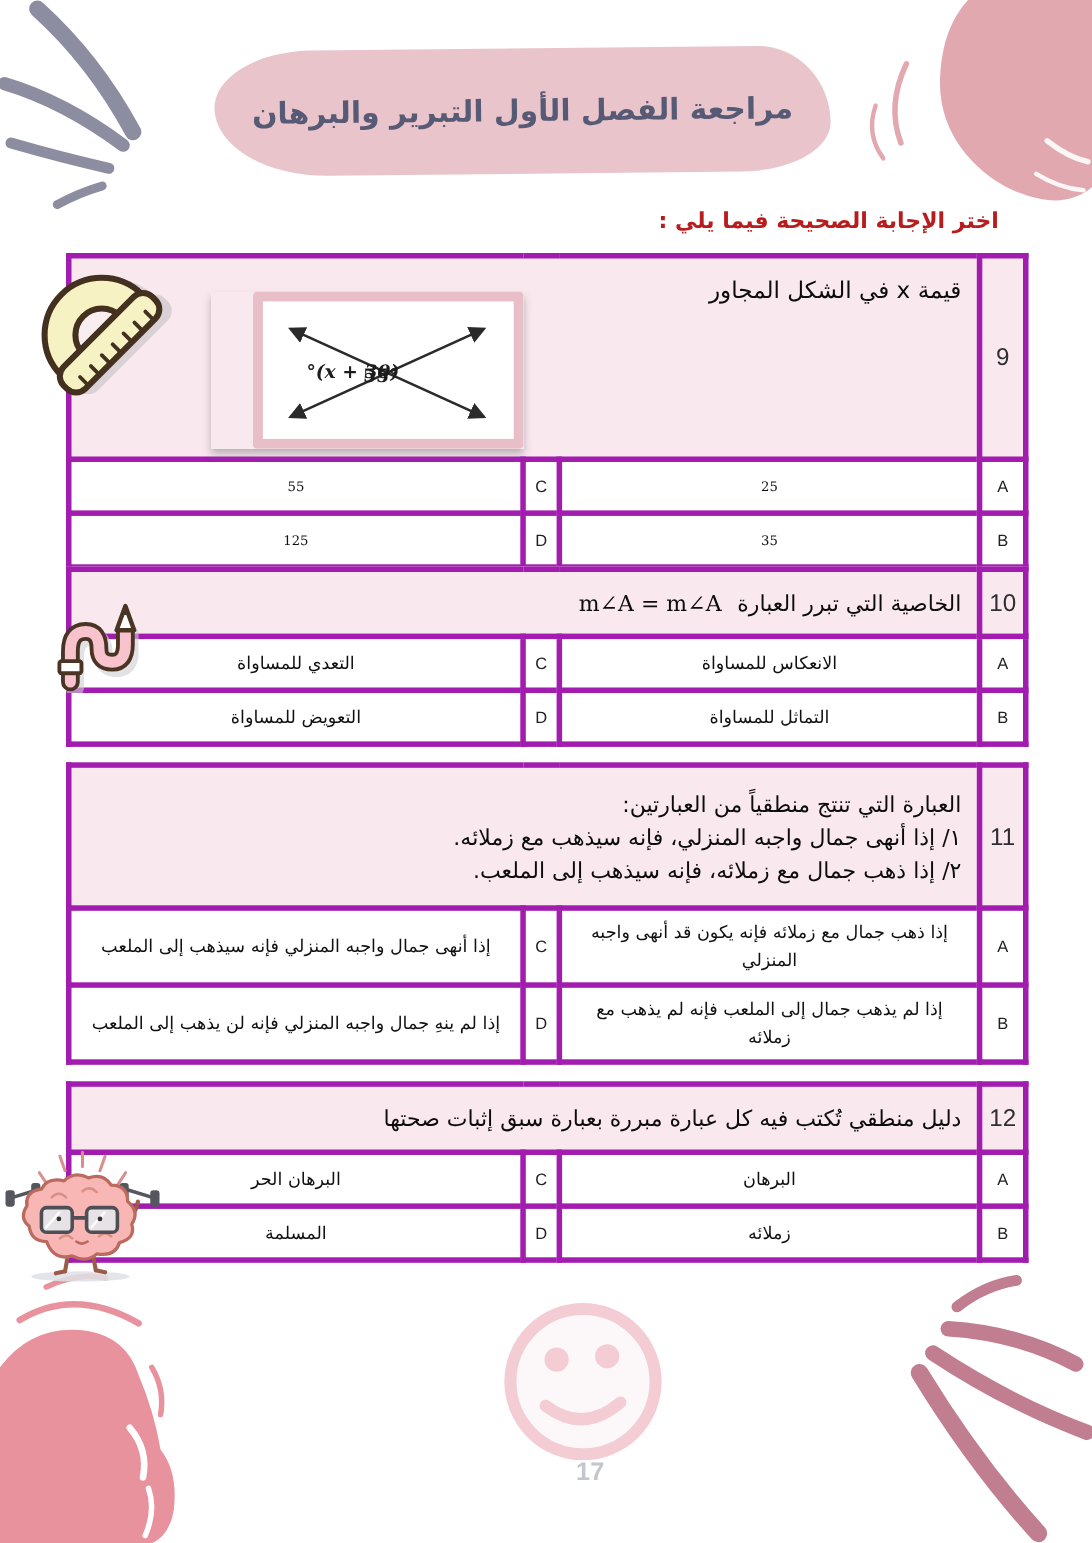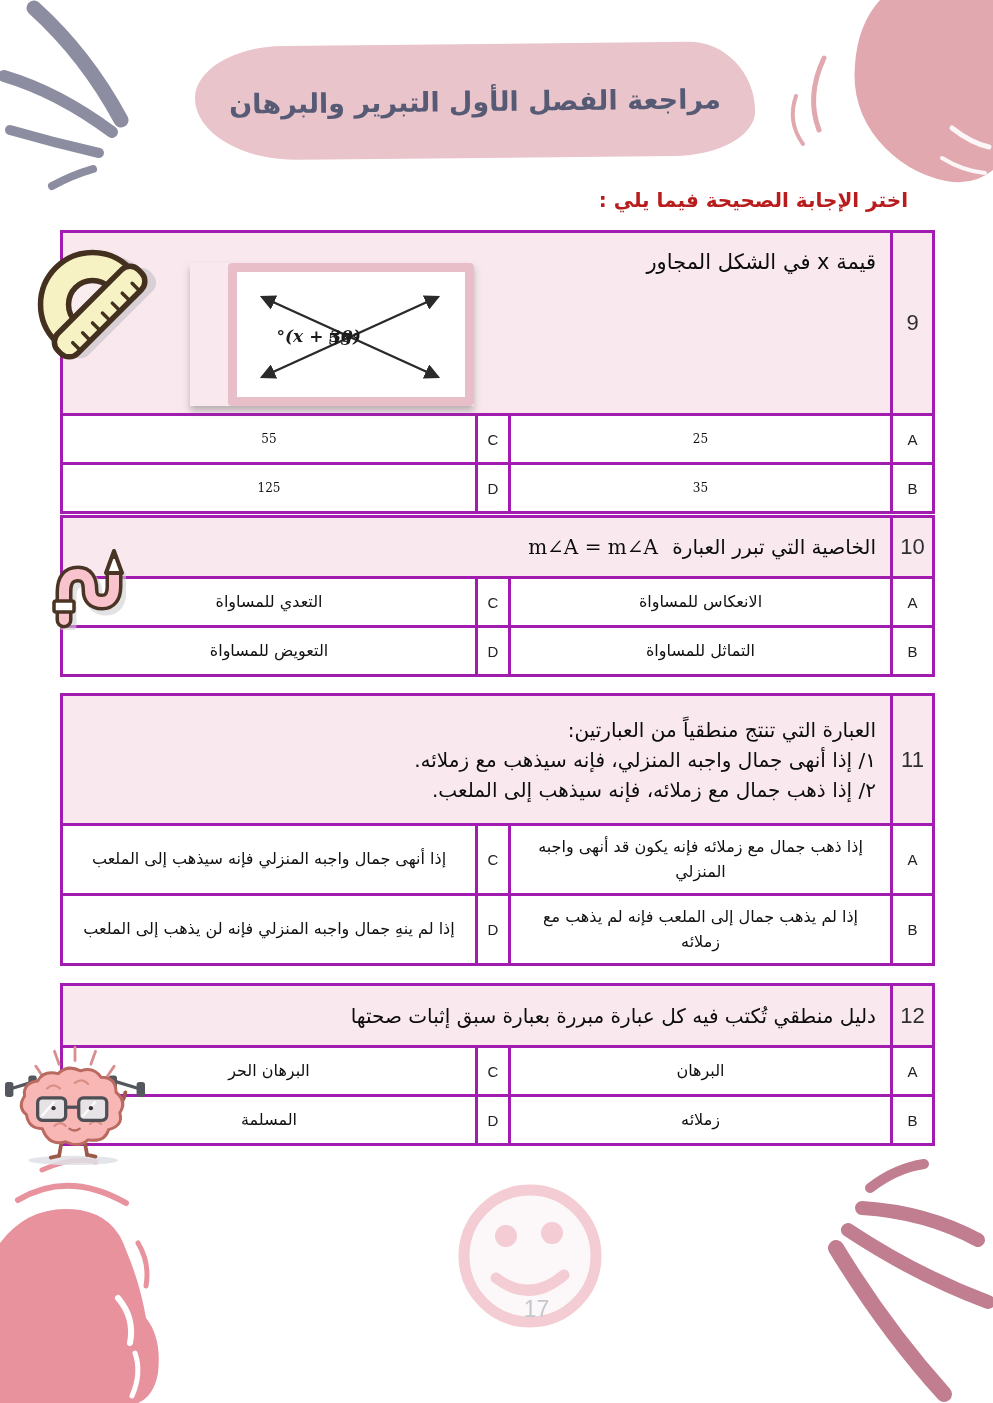"قيمة x في الشكل المجاور" table.qtable td { border: 3px solid #a21caf -> 5px solid #a21caf }
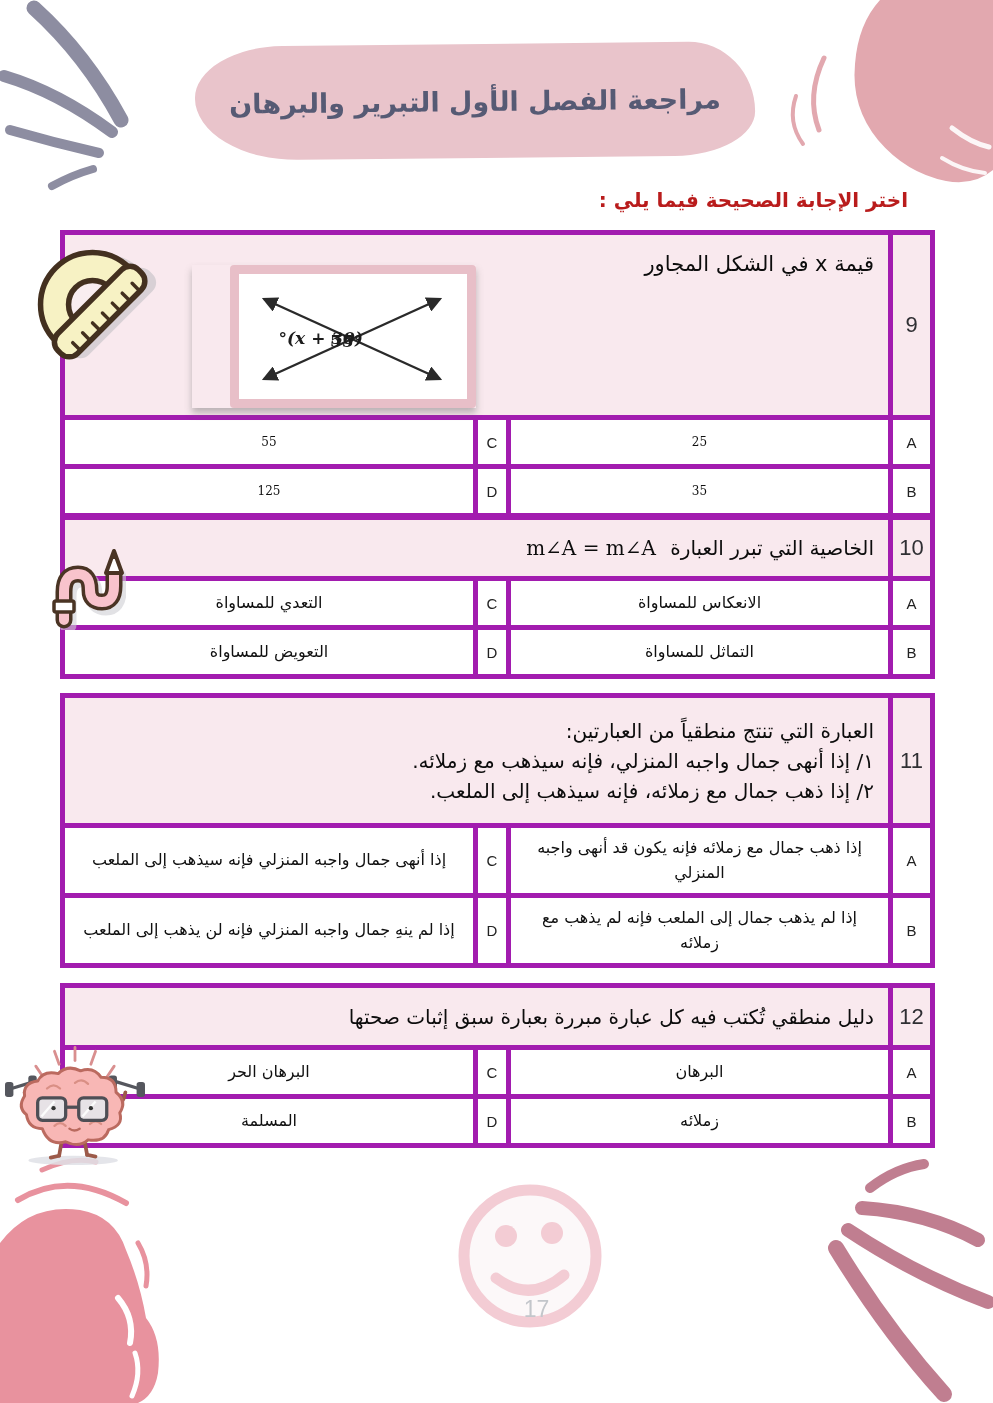"17" .pagenum { font-weight: none -> bold; top: 1296px -> 1324px }
